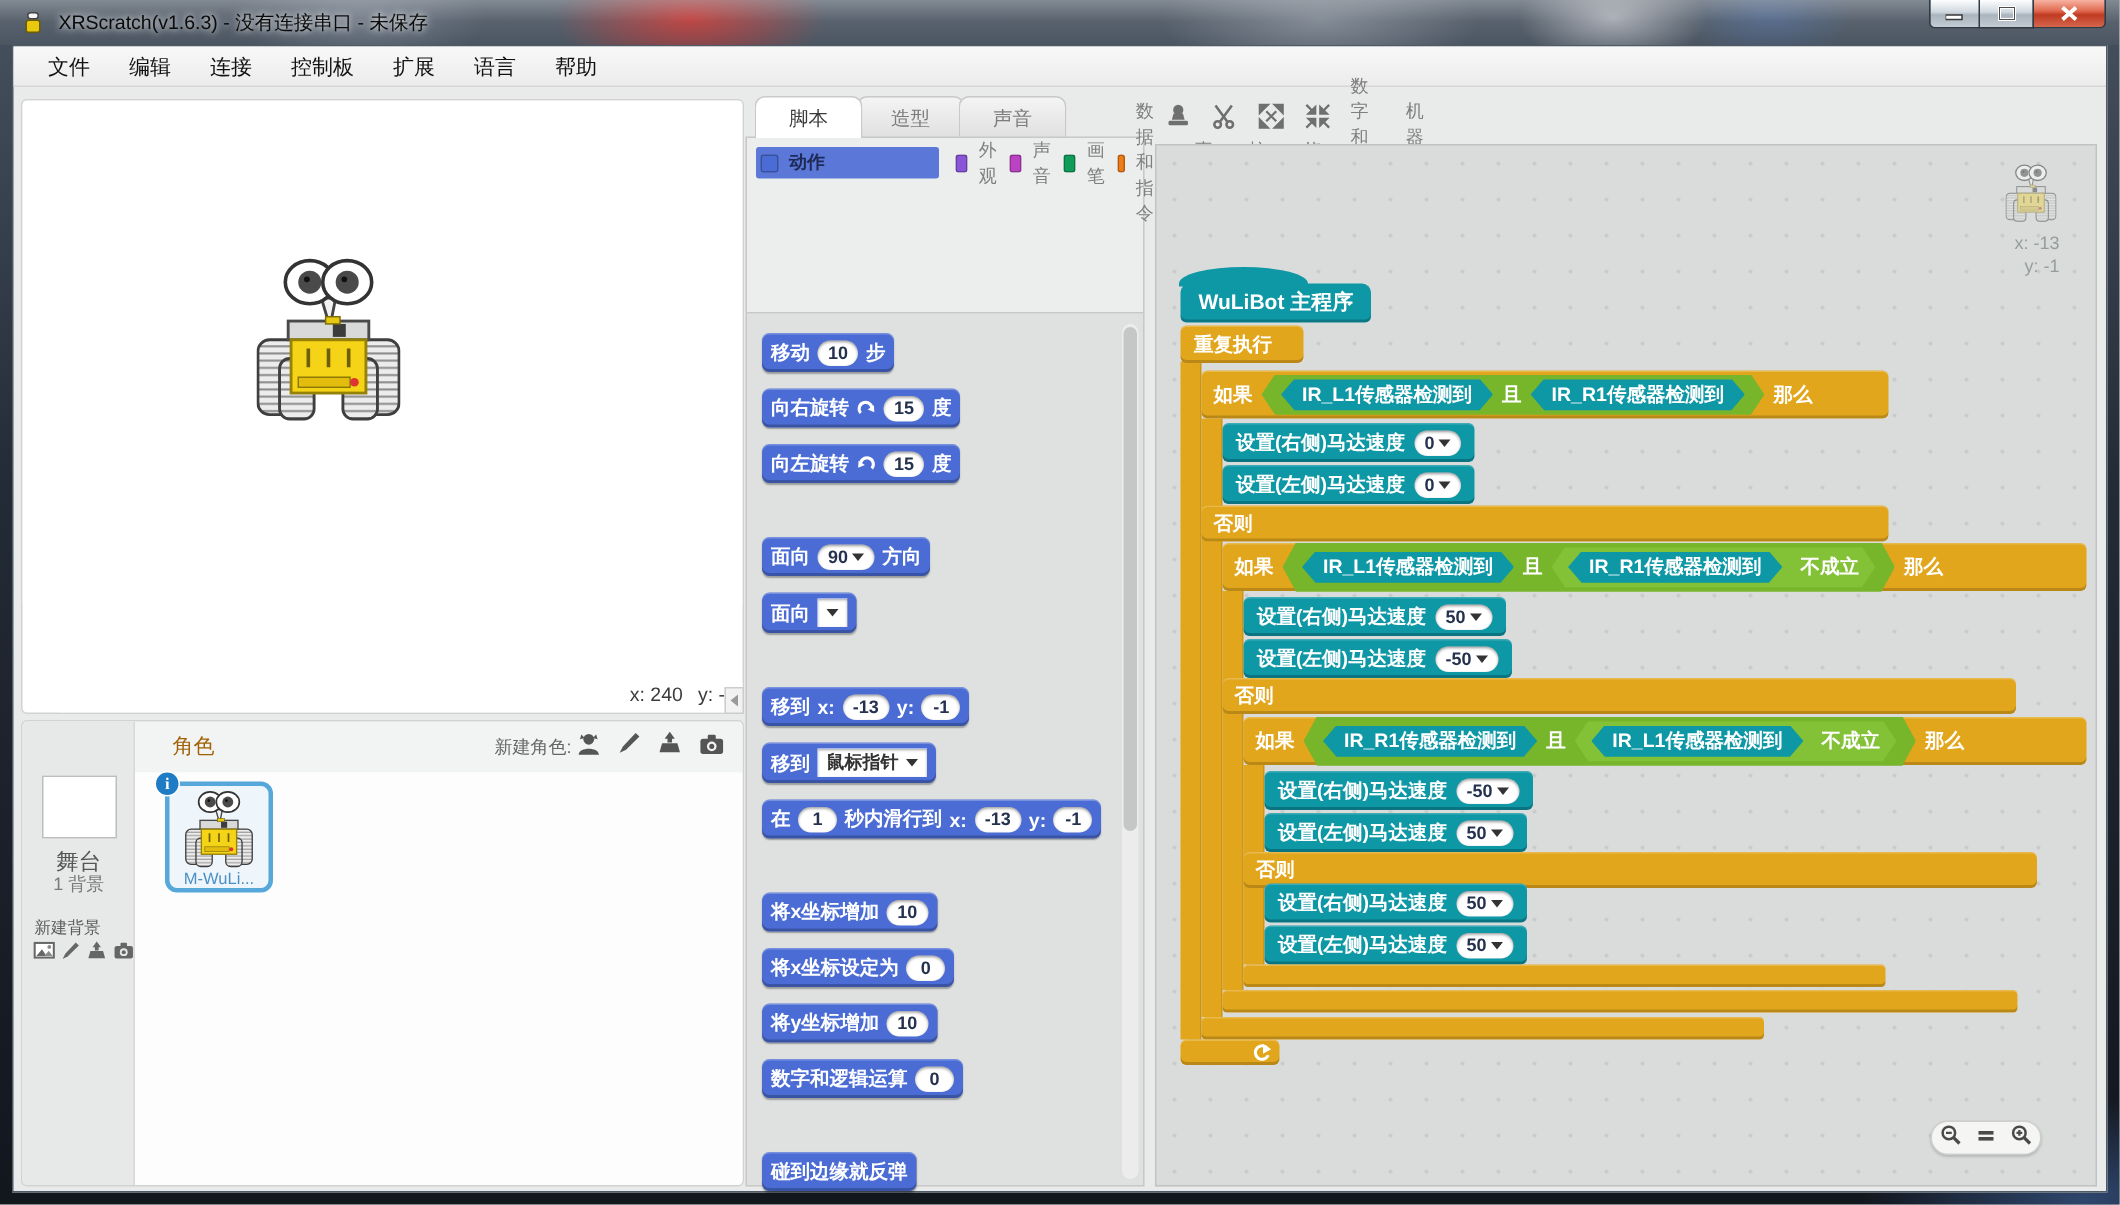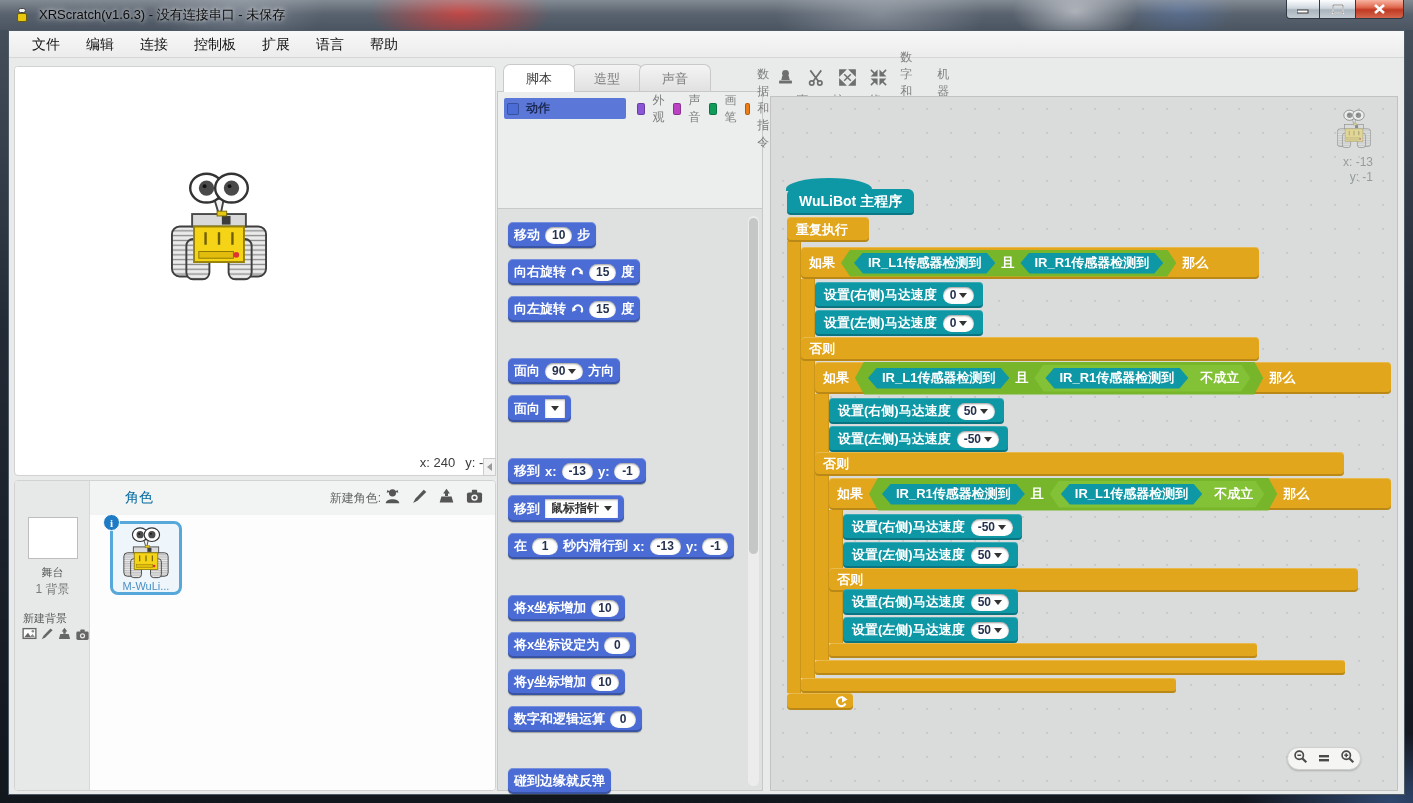"角色" .sprite-header-title { color: #0369a1 -> #a16207; margin-left: 35px -> 25px }
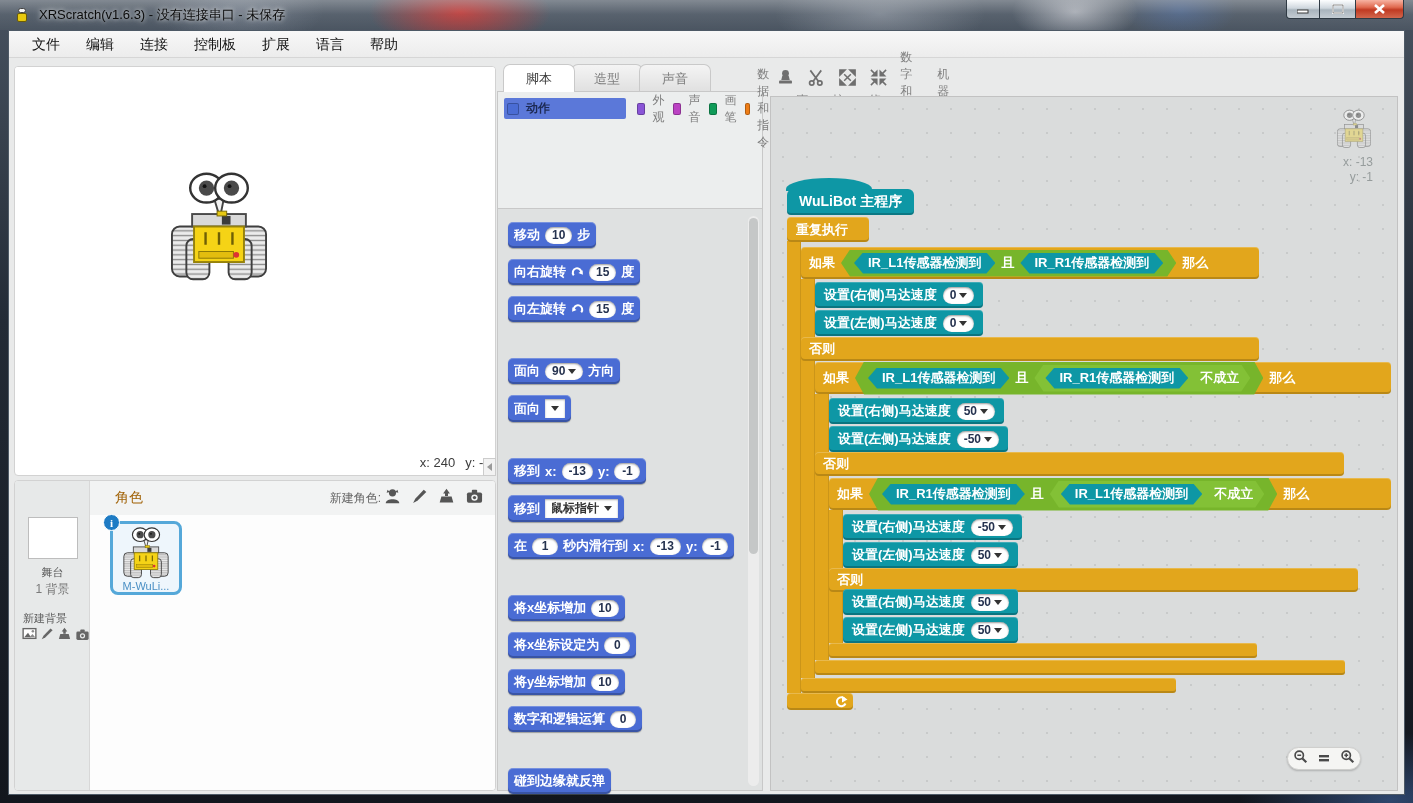"舞台" .stage-label { font-size: 11px -> 15px }
